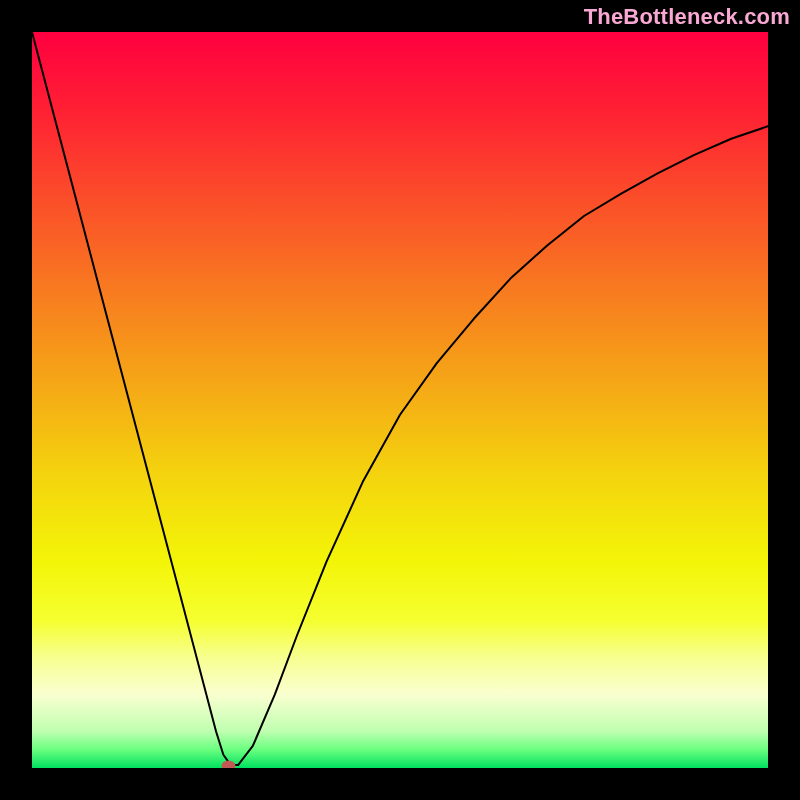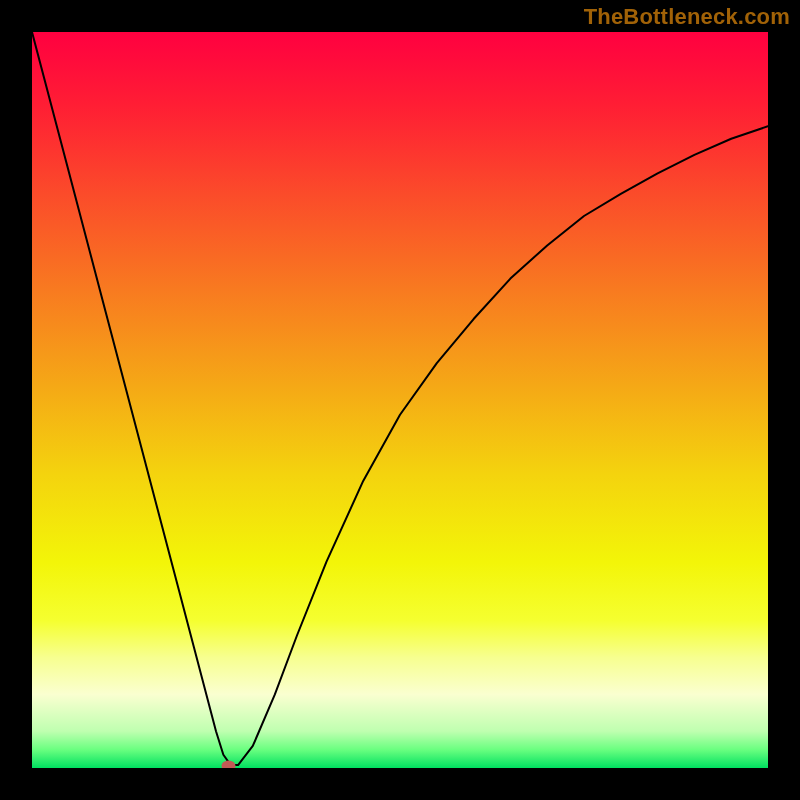"TheBottleneck.com" .watermark { color: #a16207 -> #f9a8d4 }
